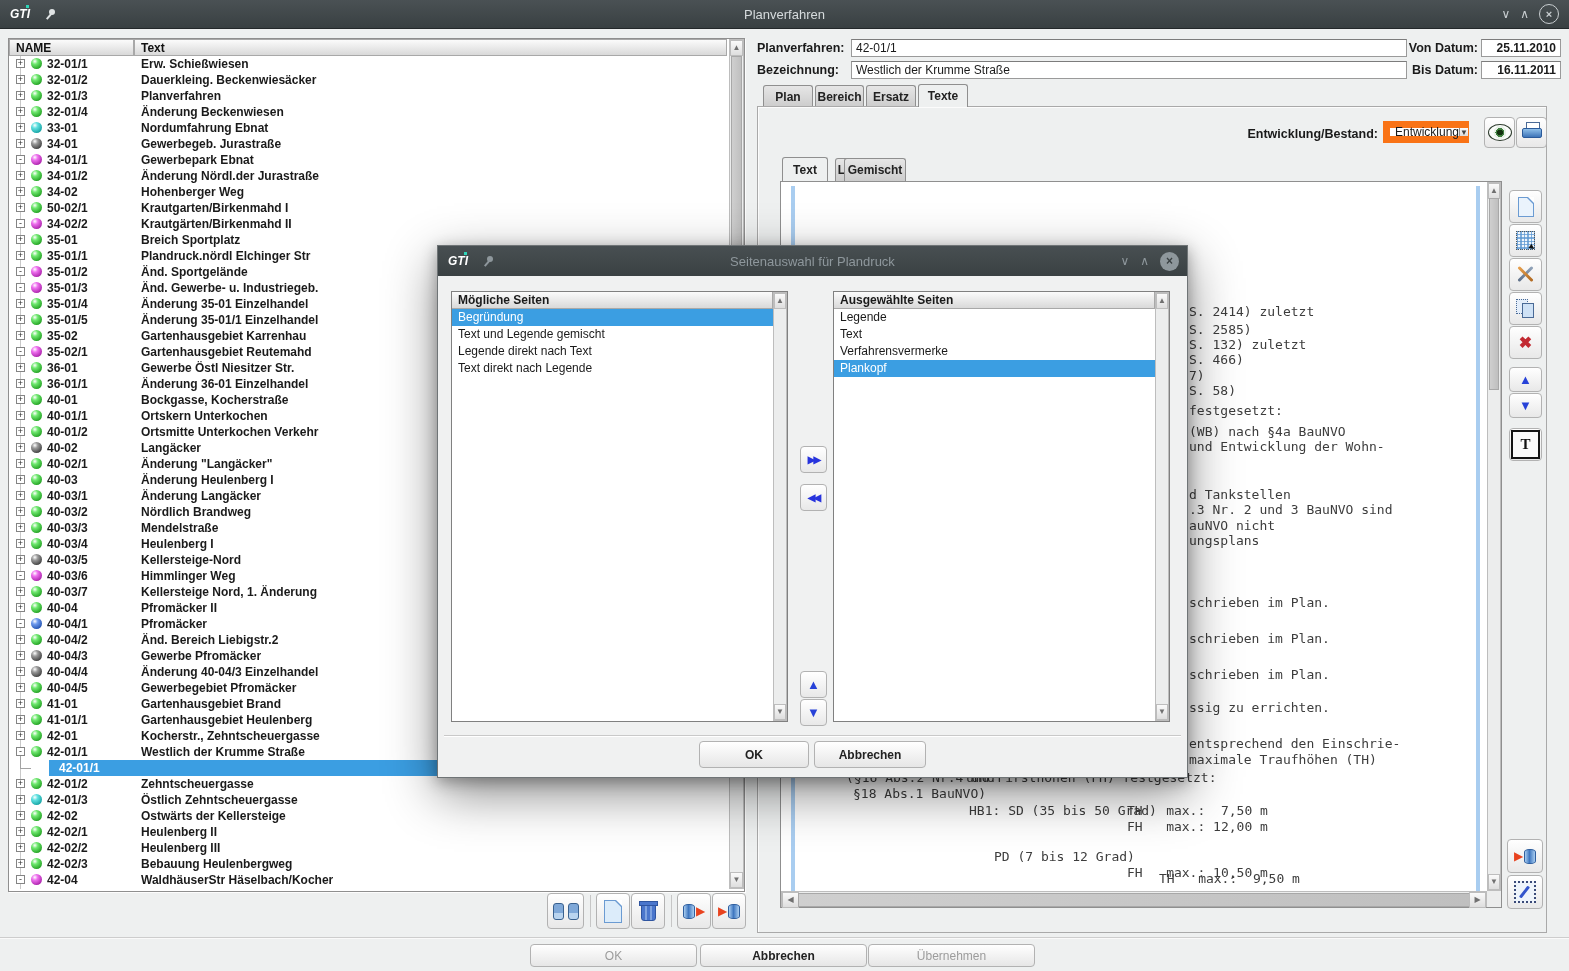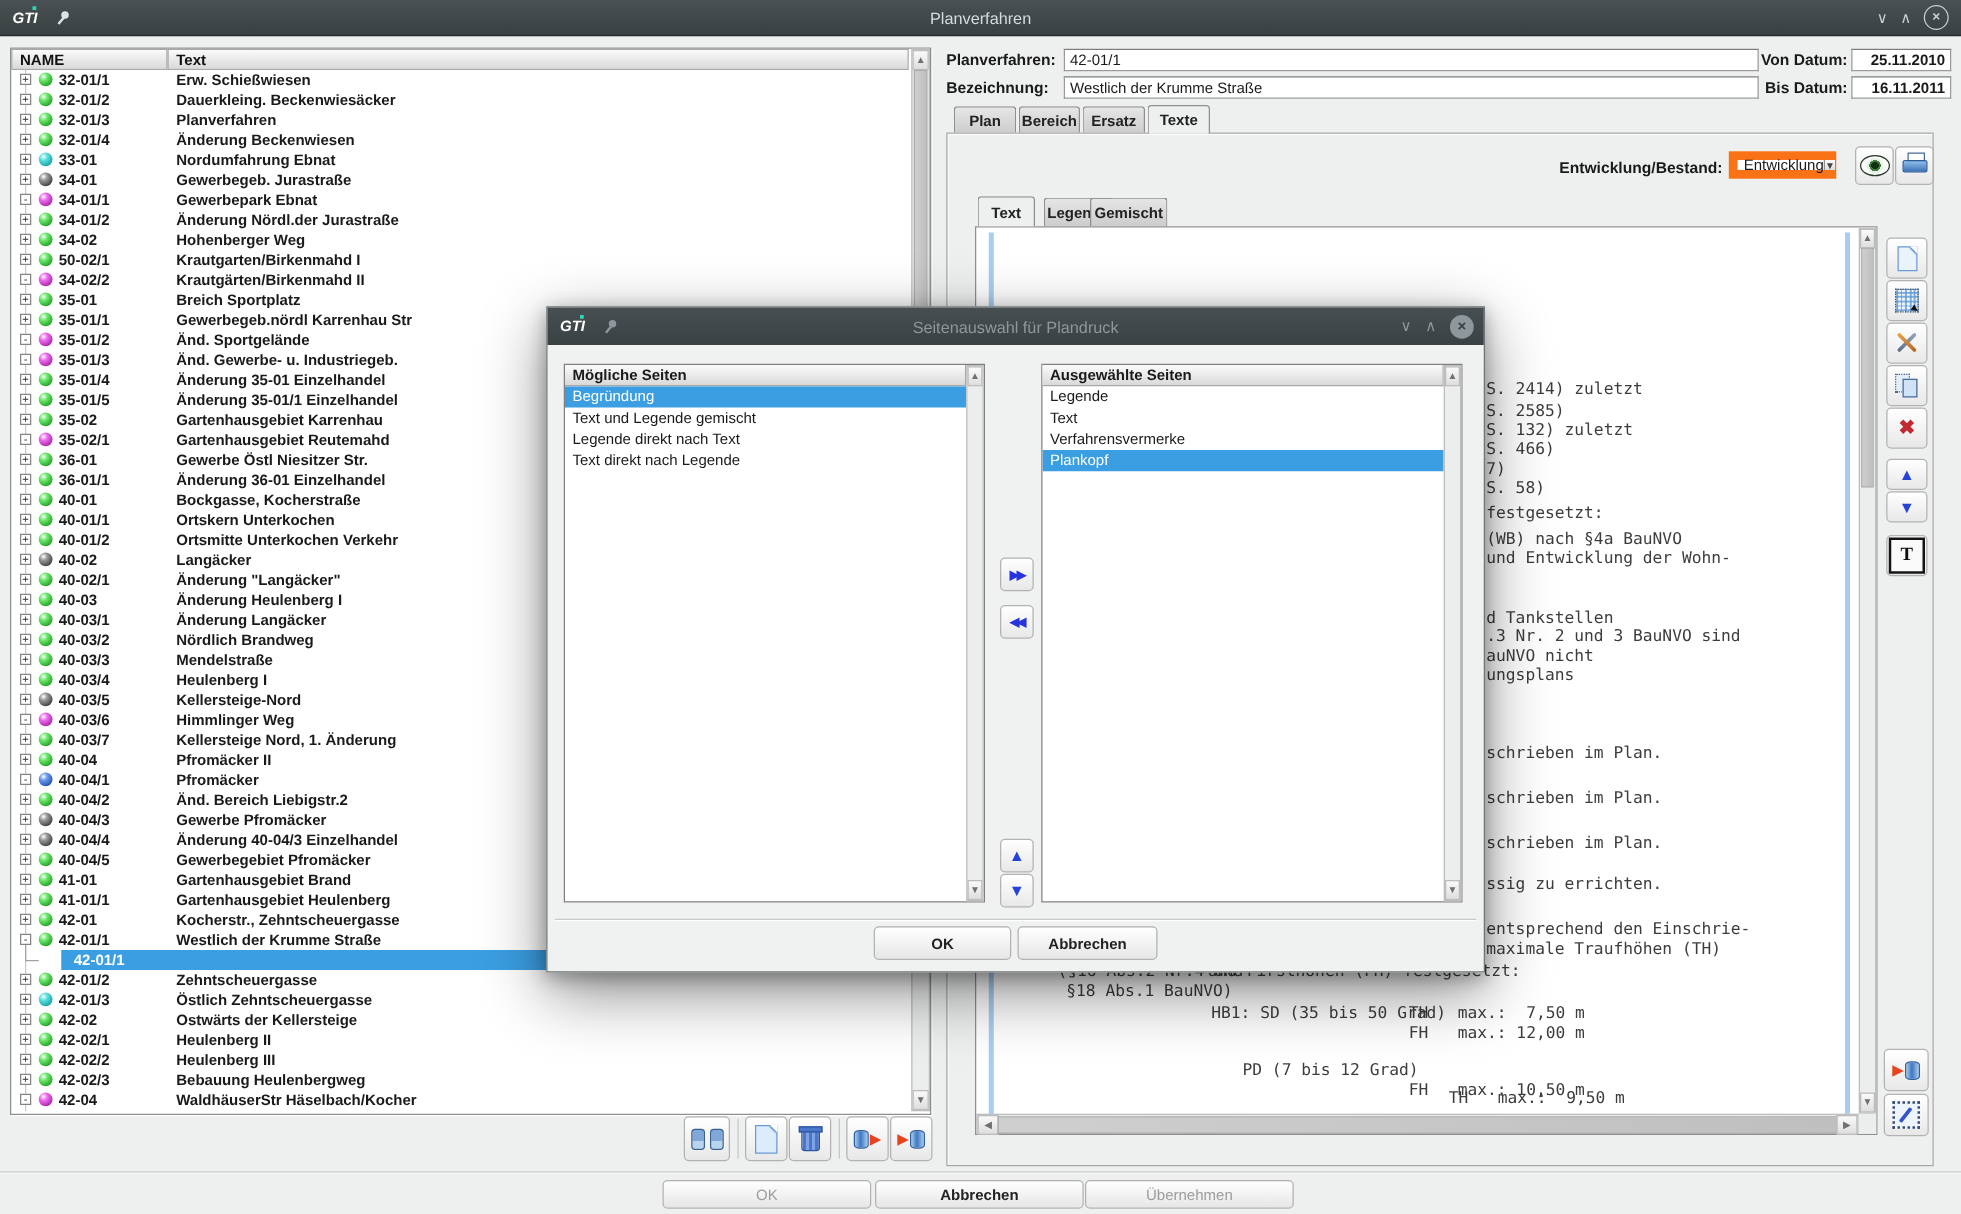"Gemischt" div.tab { left: 872px -> 844px }
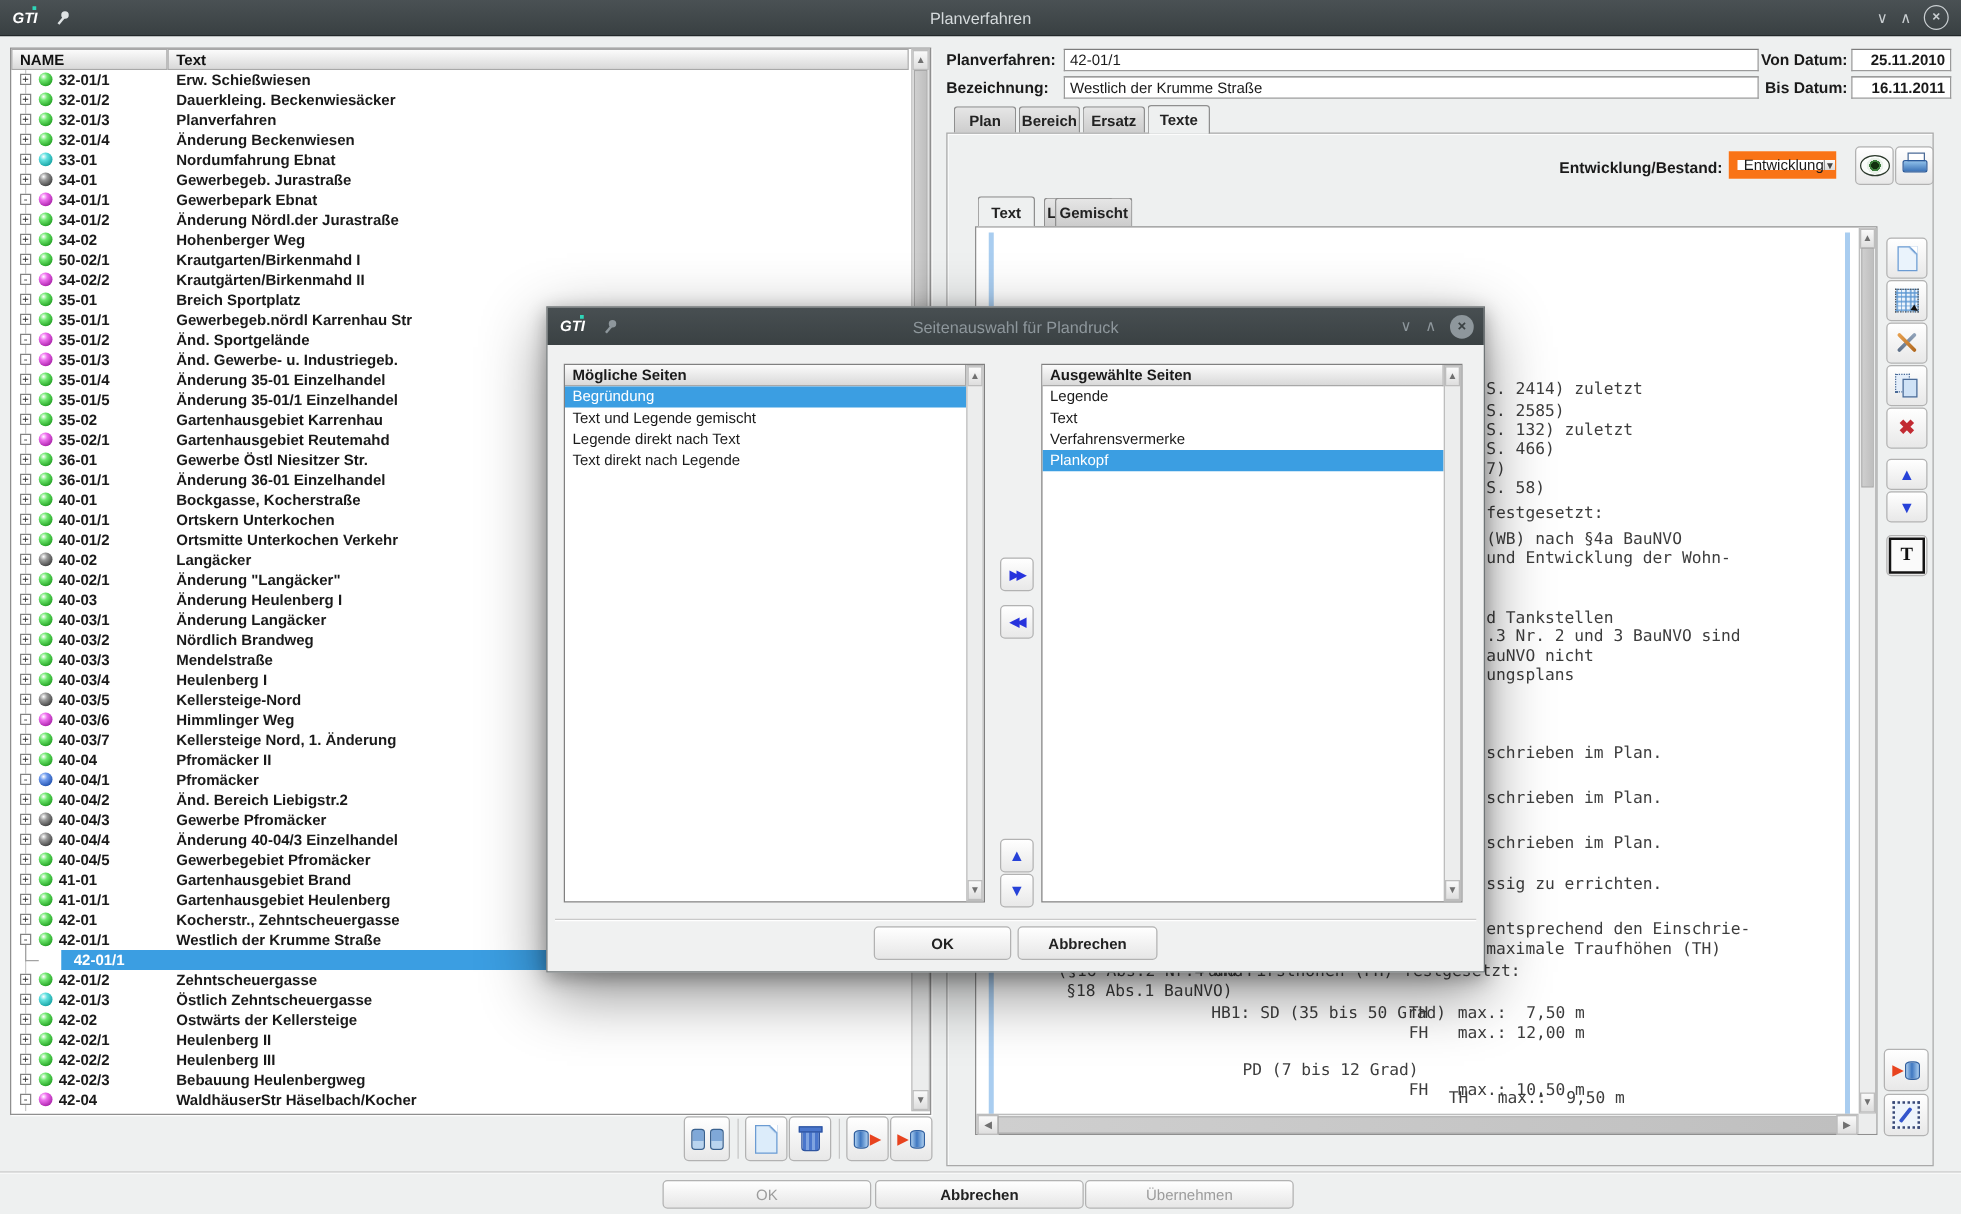"Gewerbegeb.nördl Karrenhau Str" span.tx { text: Gewerbegeb.nördl Karrenhau -> Plandruck.nördl Elchinger }
